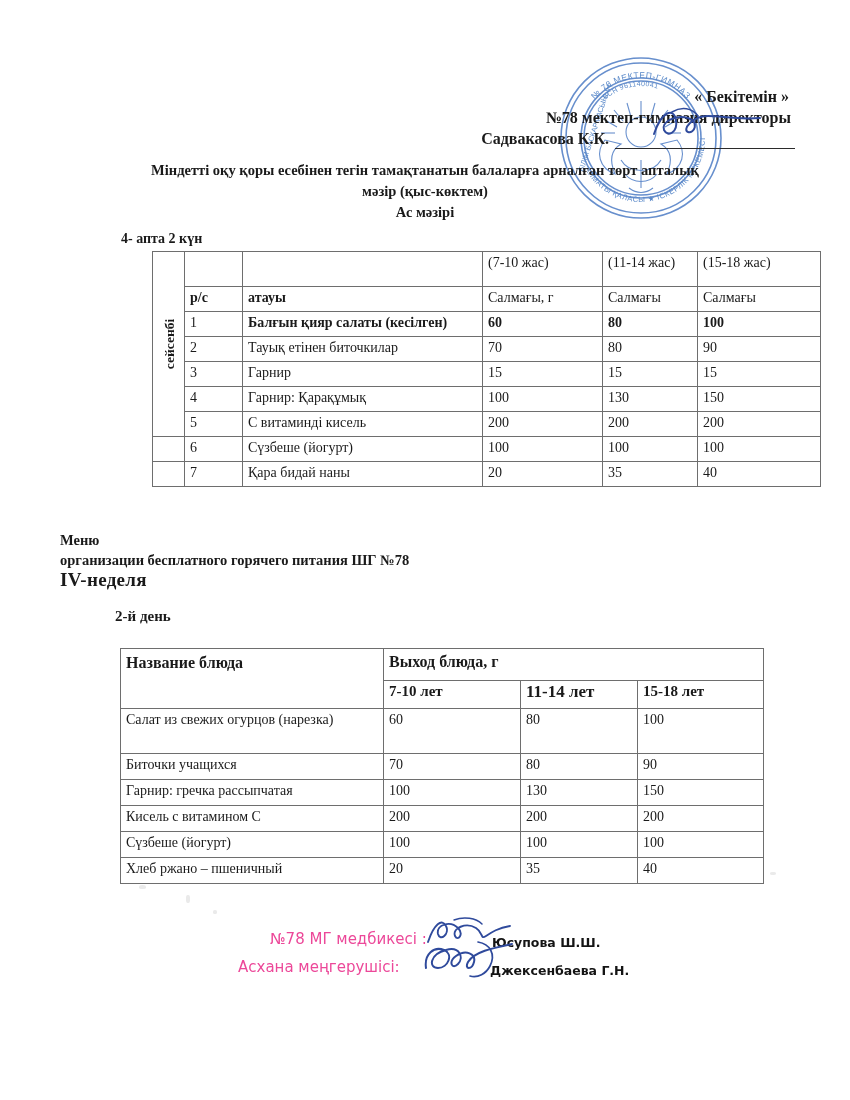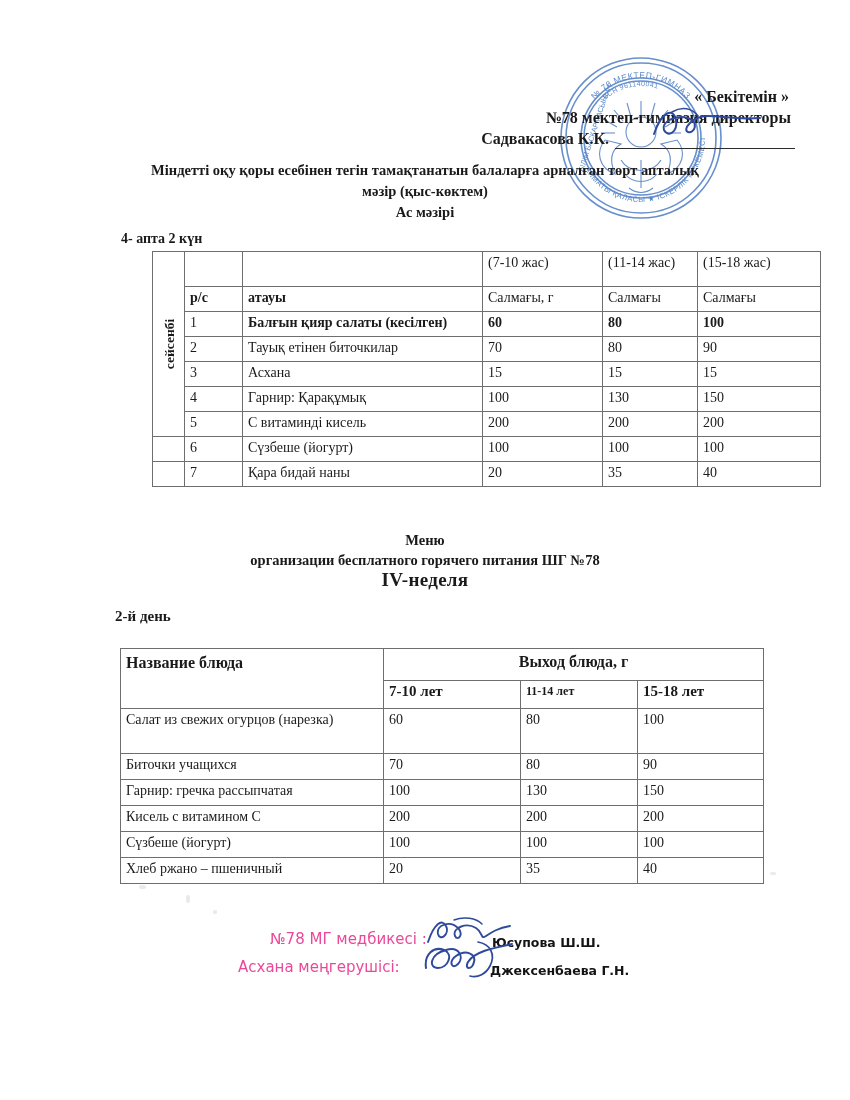"Асхана" td { text: Асхана -> Гарнир }
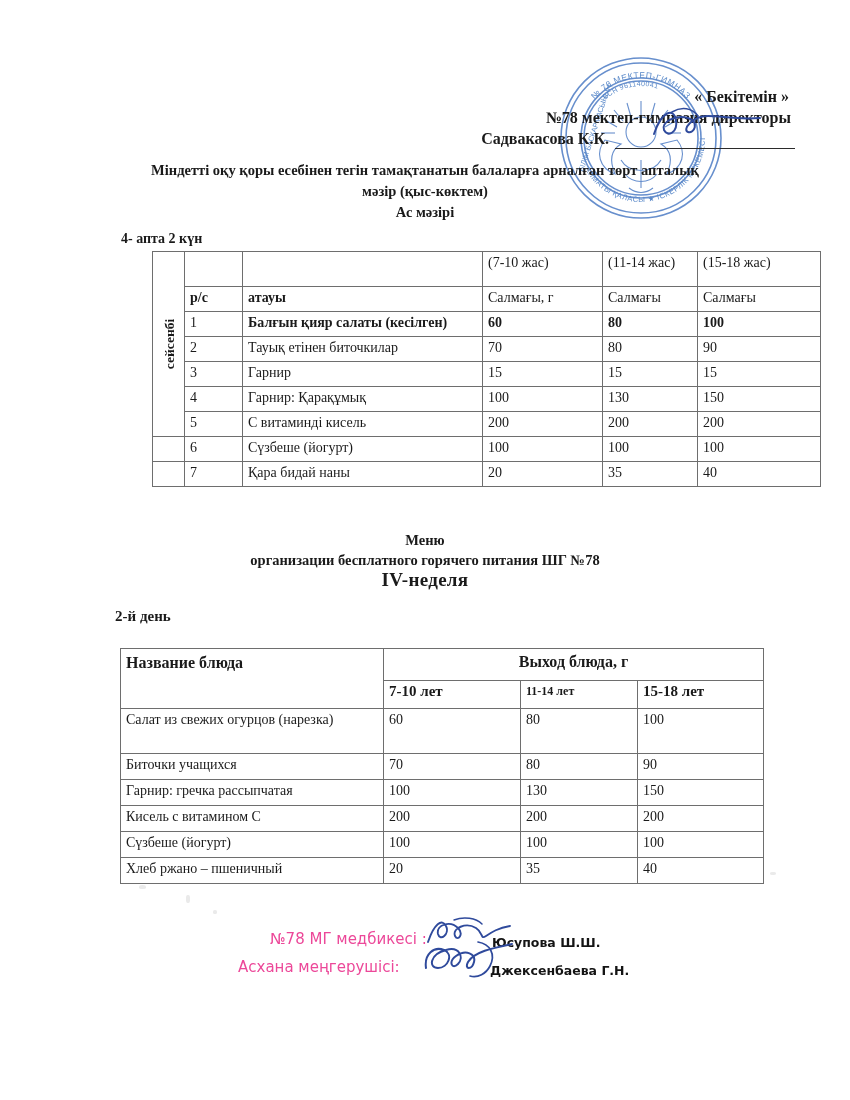"Меню" .ru-title { text-align: center -> left }
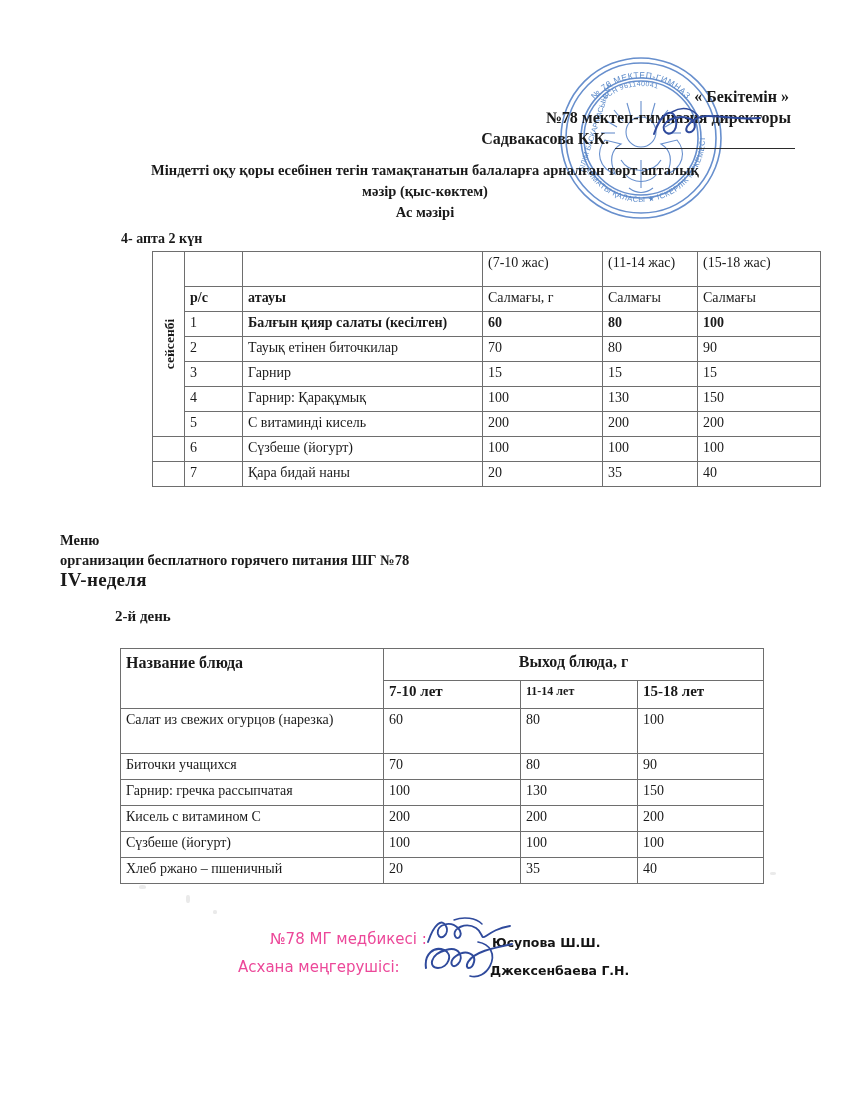"Выход блюда, г" td.b { text-align: center -> none }
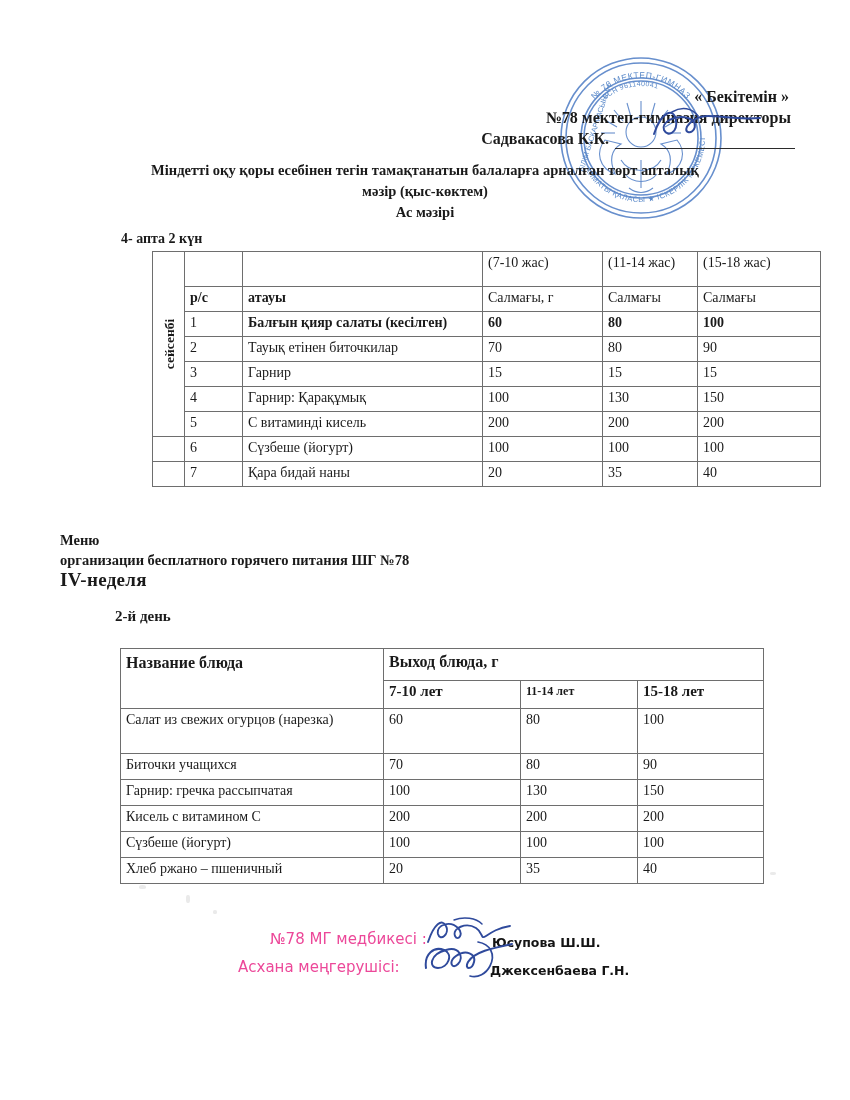"11-14 лет" td.b { font-size: 12px -> 17px }
